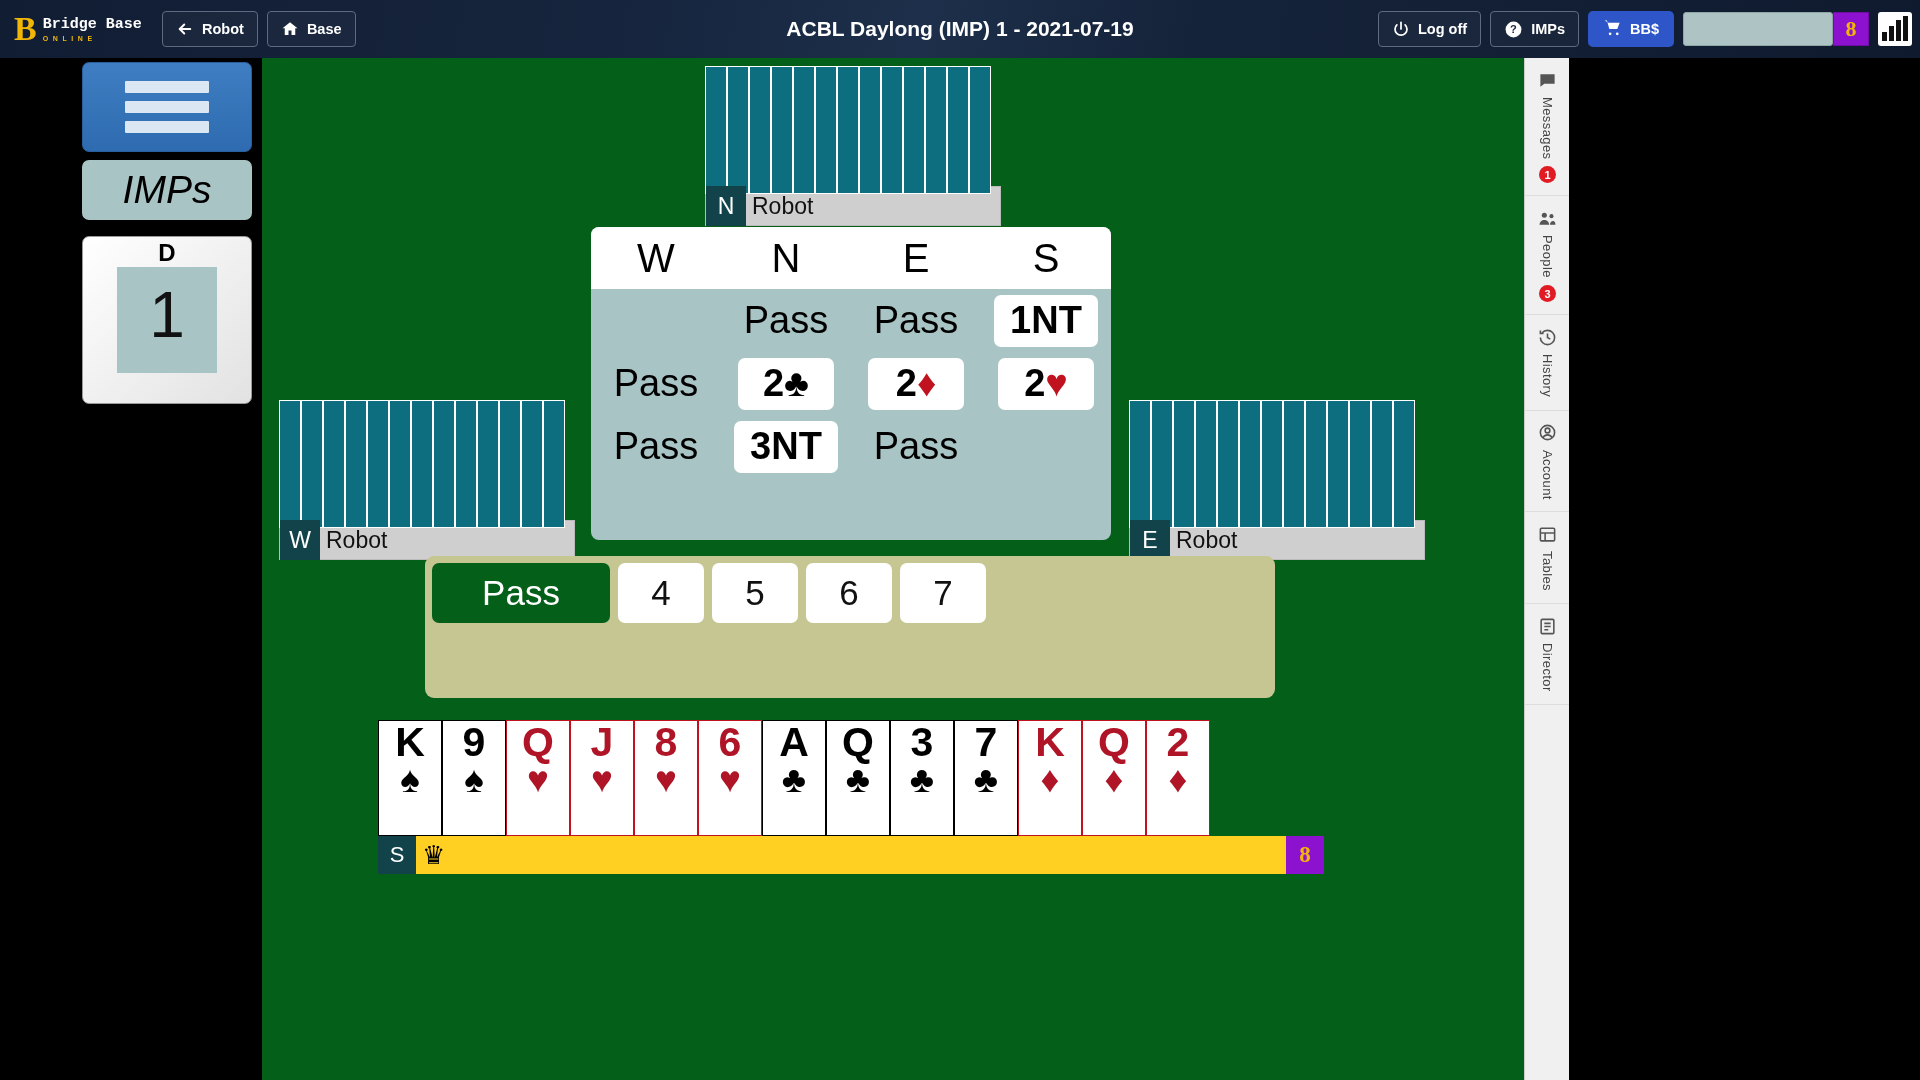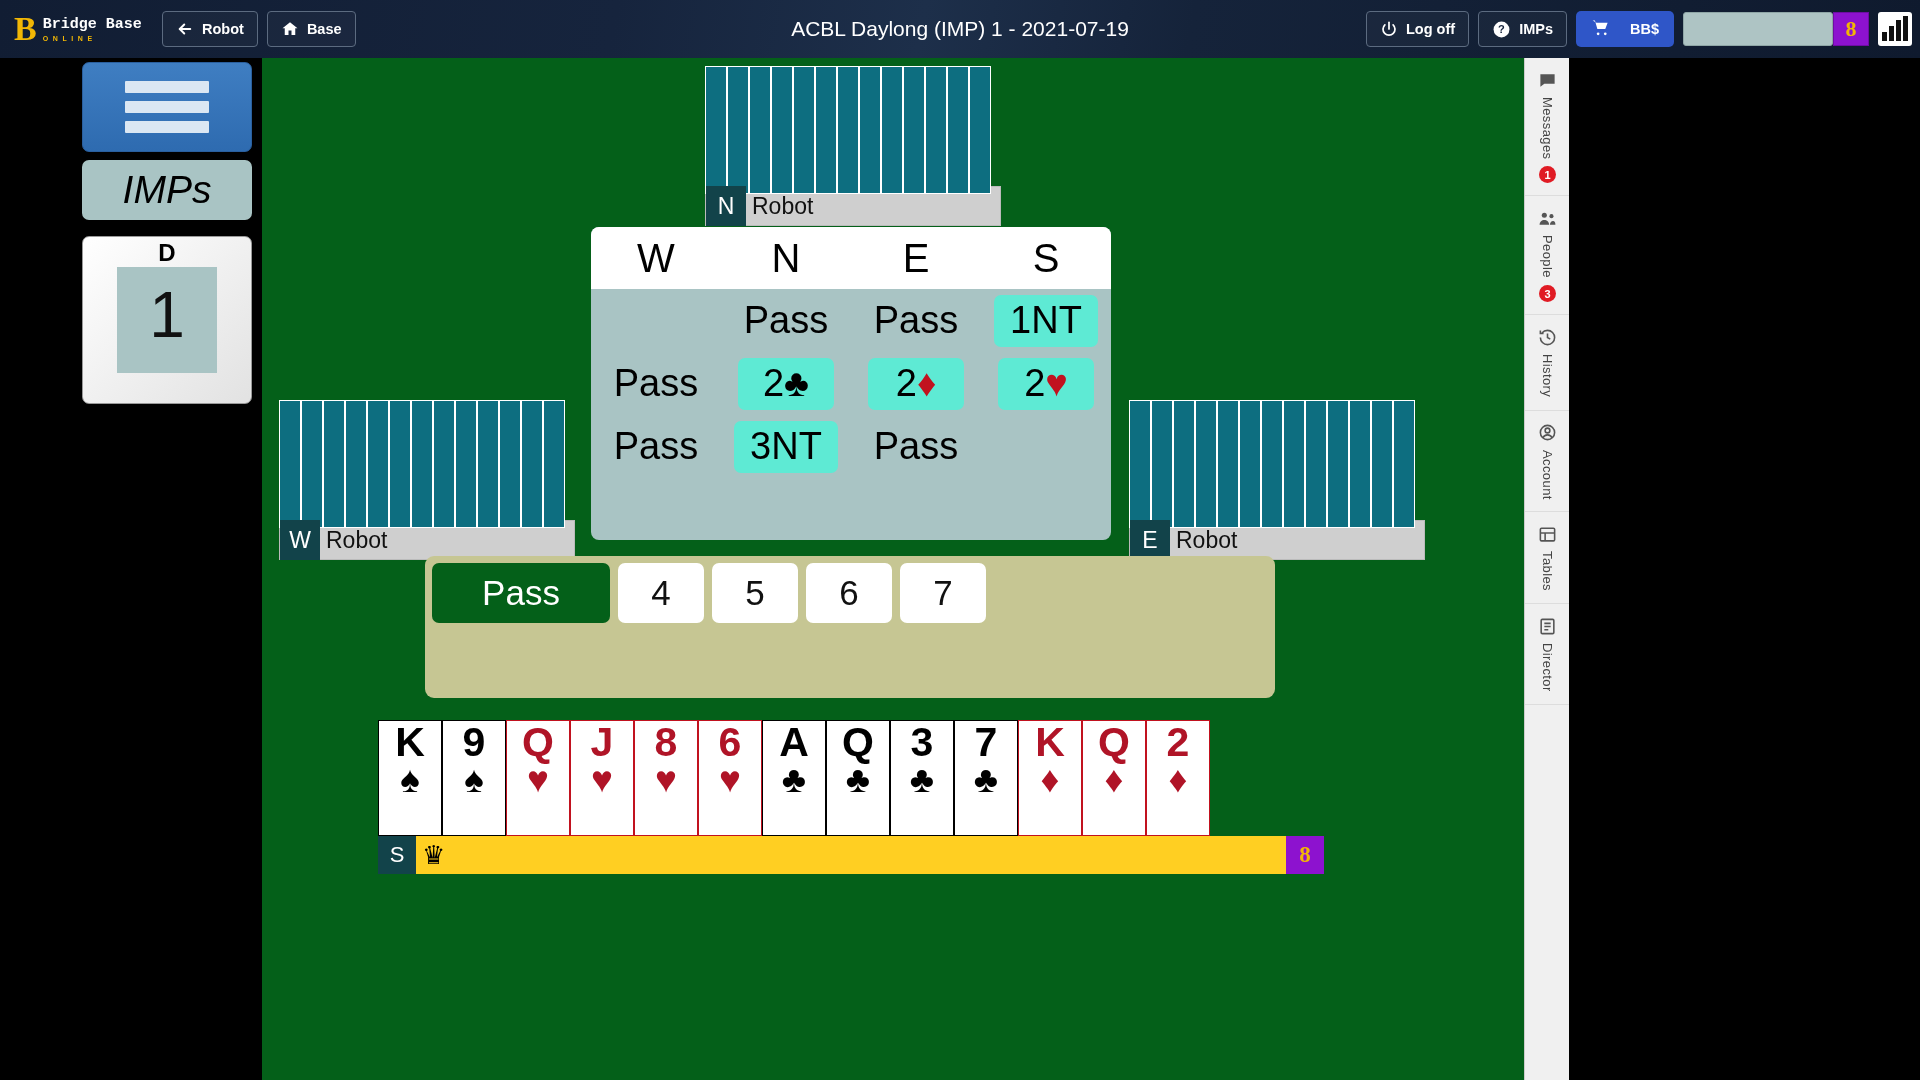"ACBL Daylong (IMP) 1 -" .hdr-title { font-weight: normal -> bold }
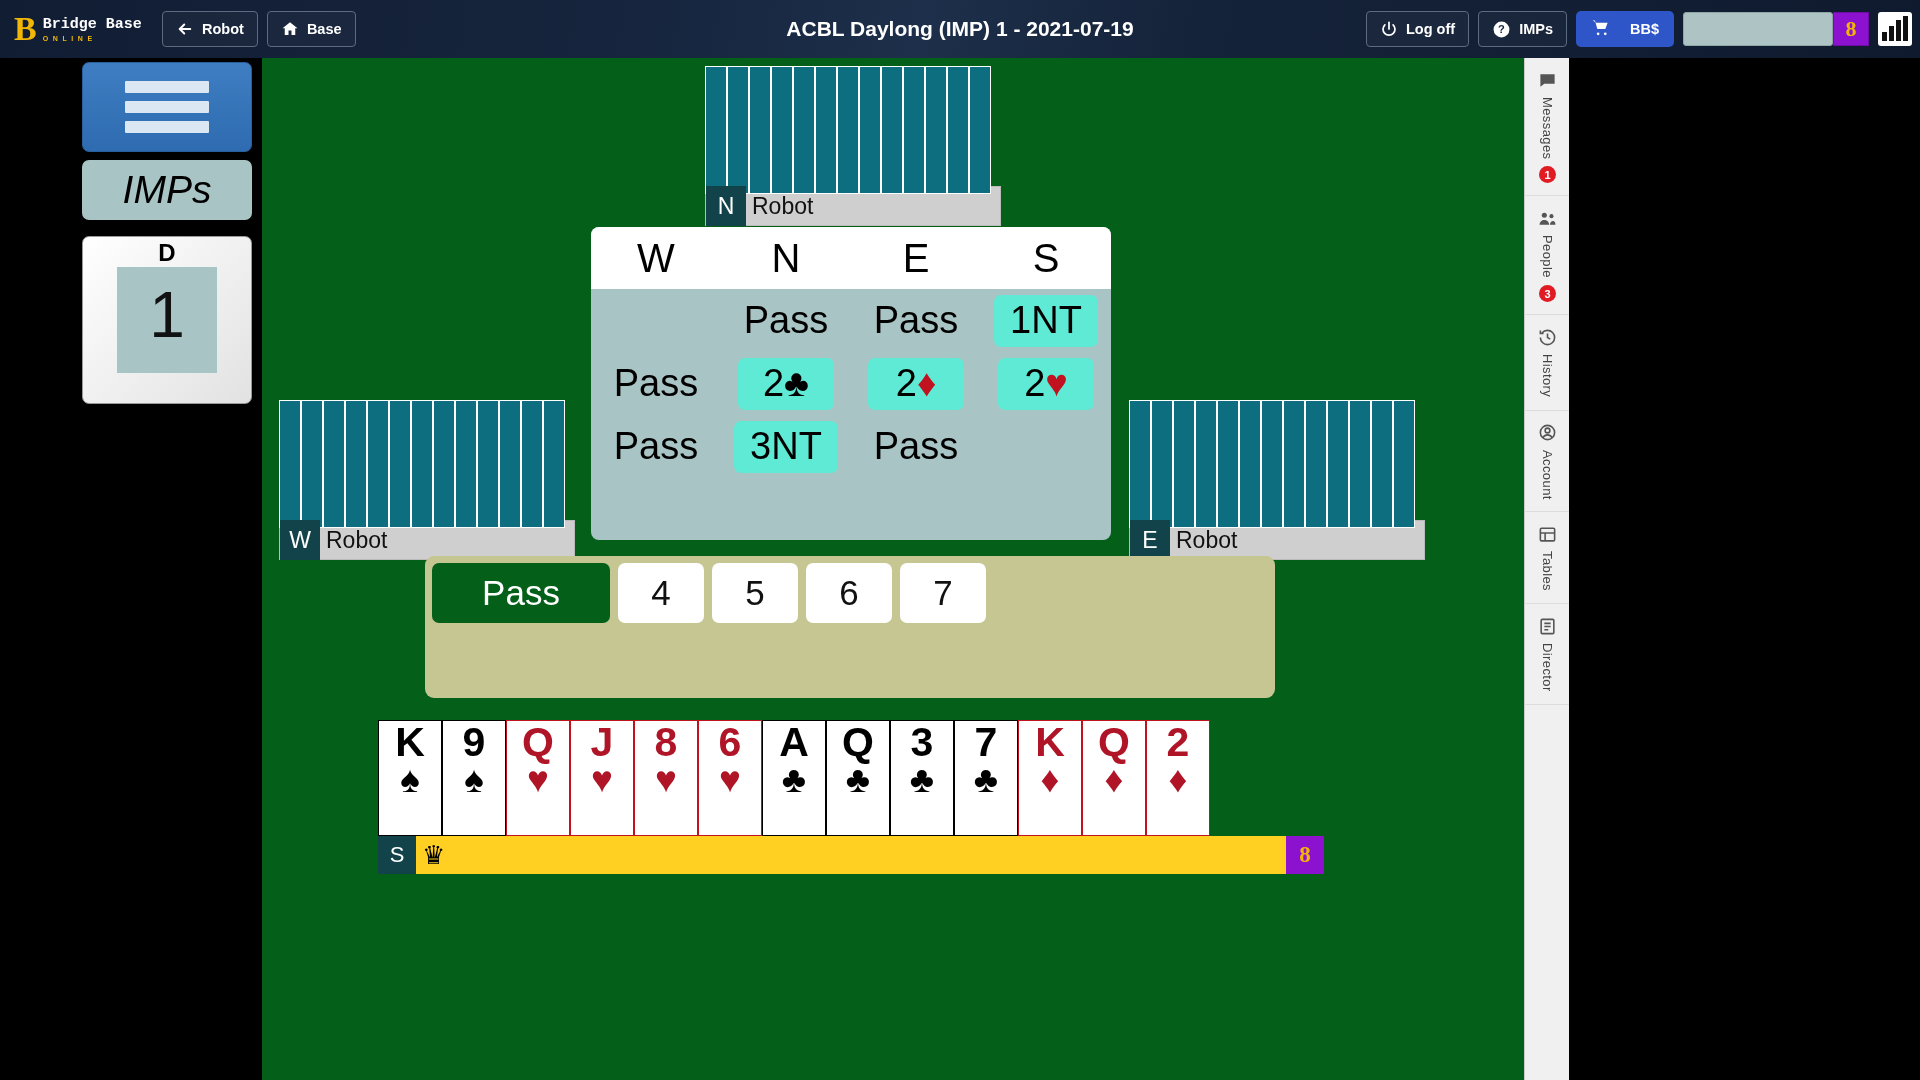"BB$" .bbs-btn { gap: 20px -> 8px }
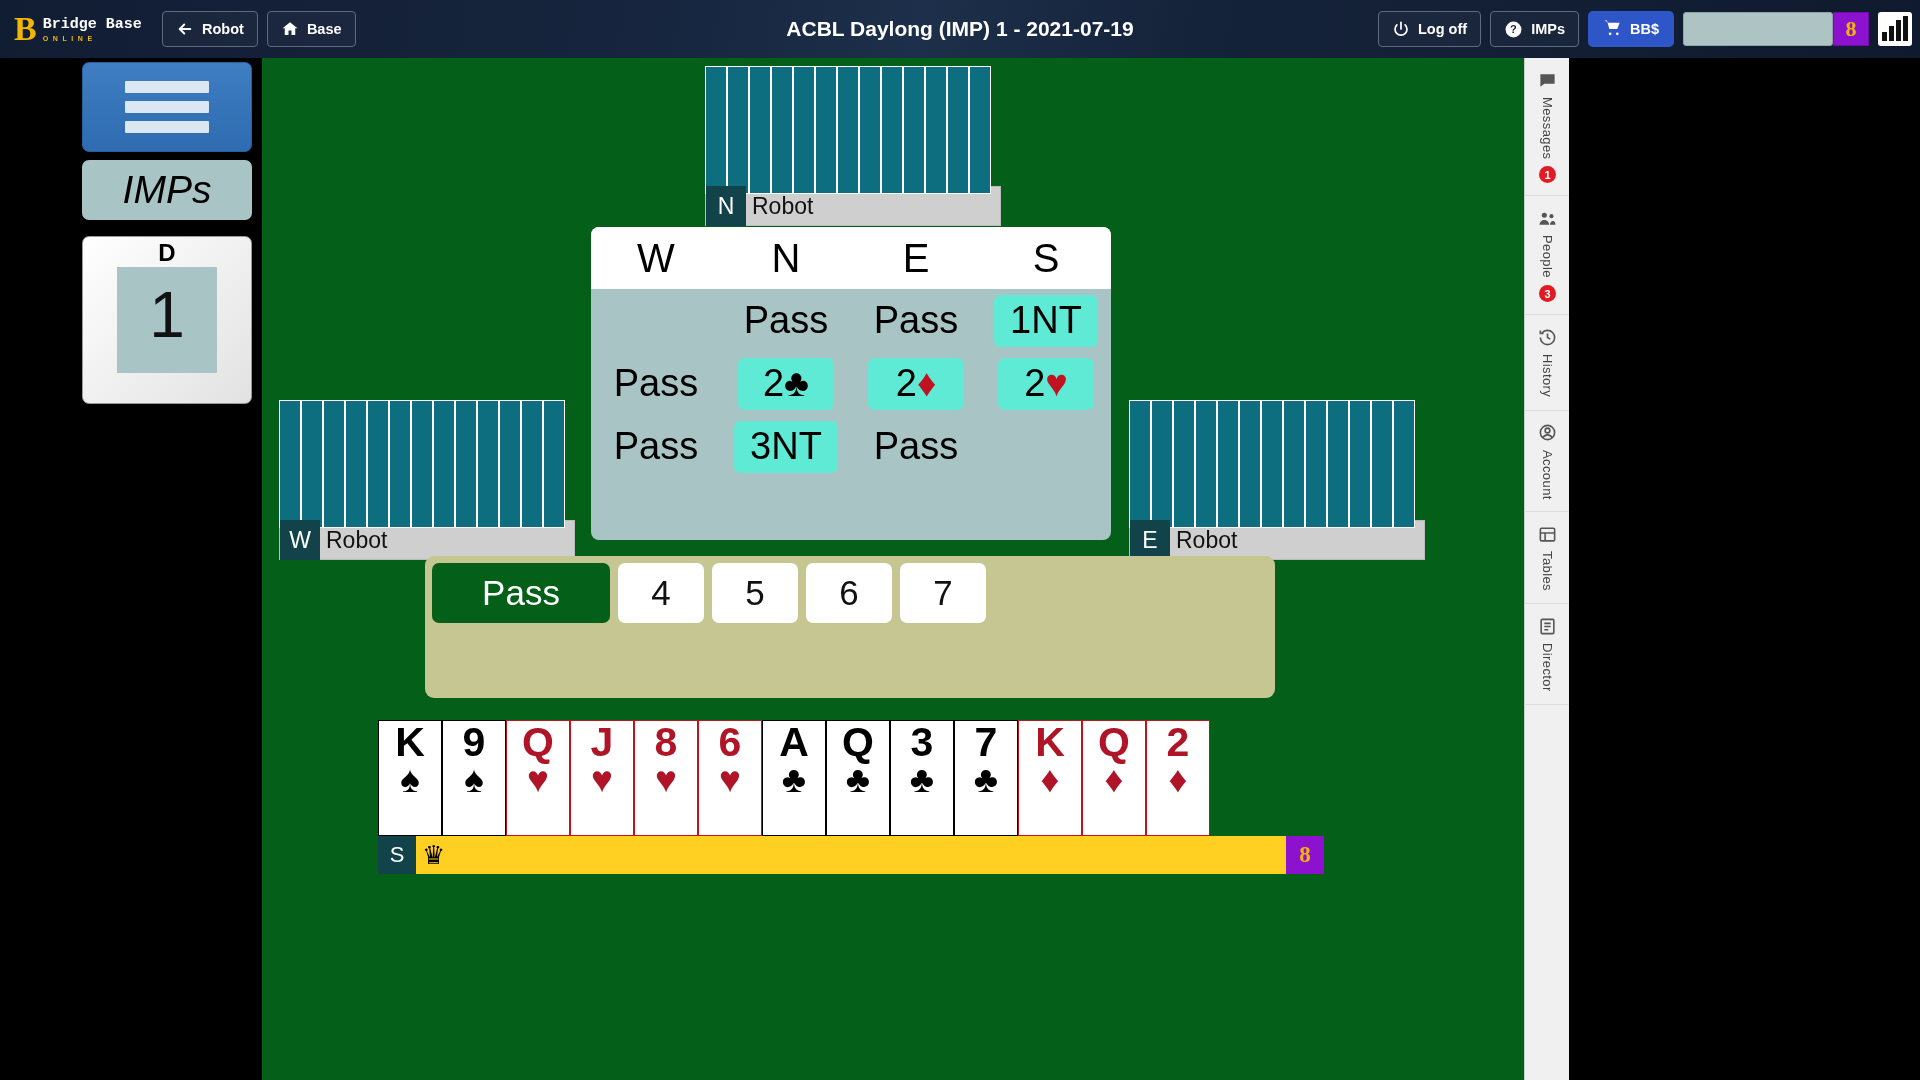"1NT" .acell.chip > span { background: #5eead4 -> #ffffff; font-weight: none -> bold }
